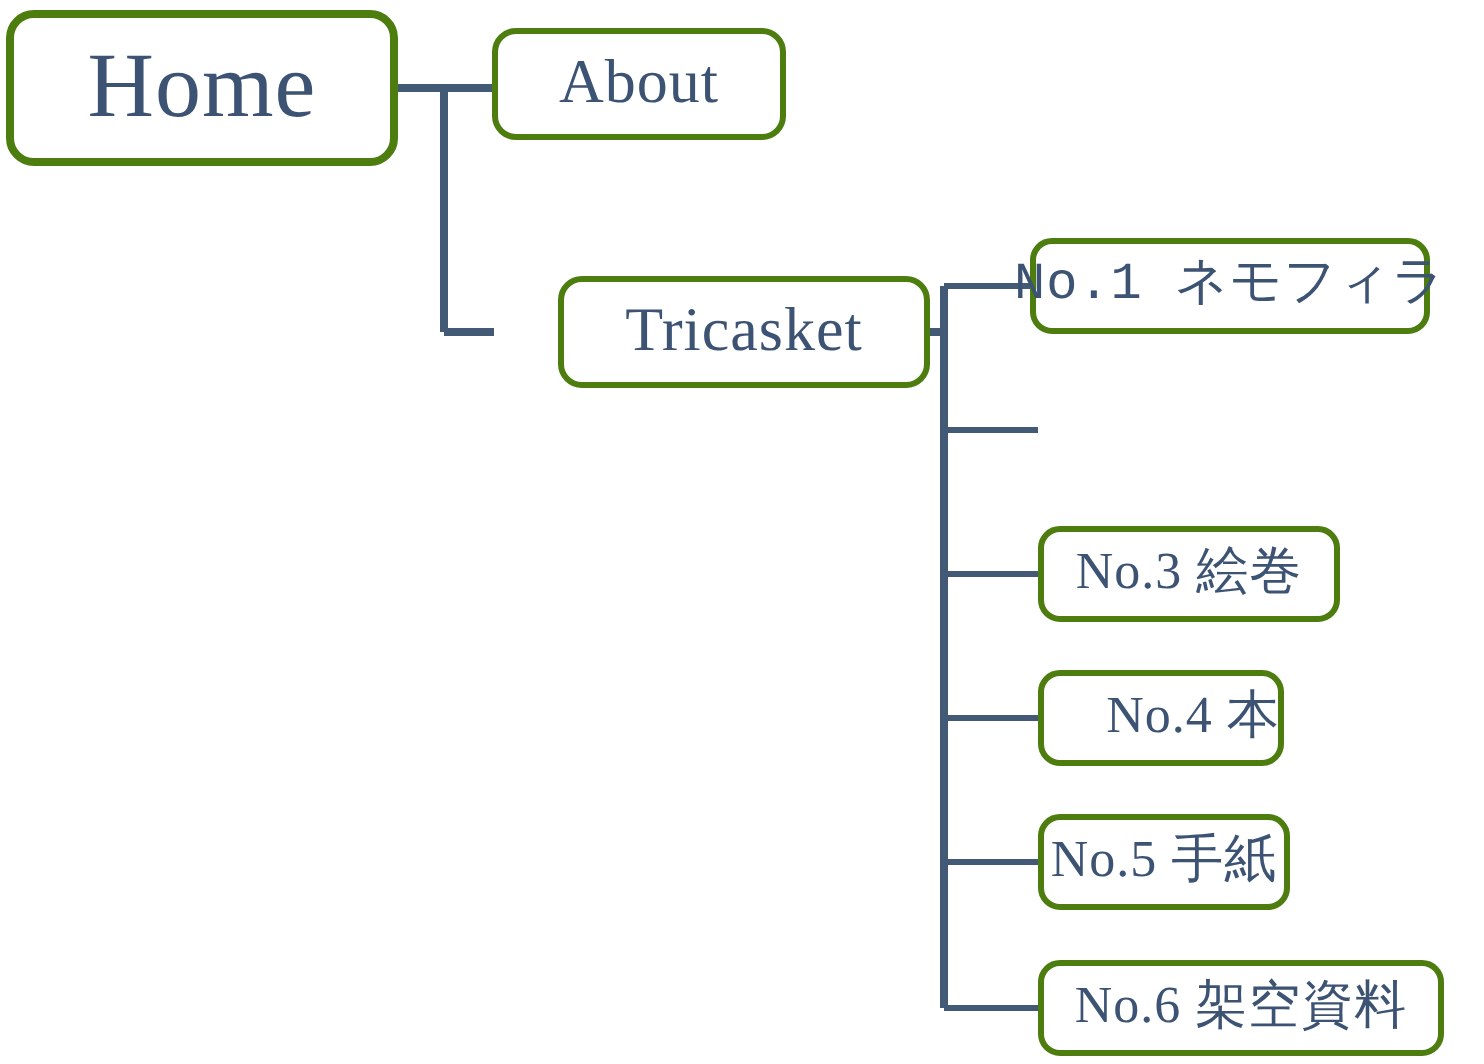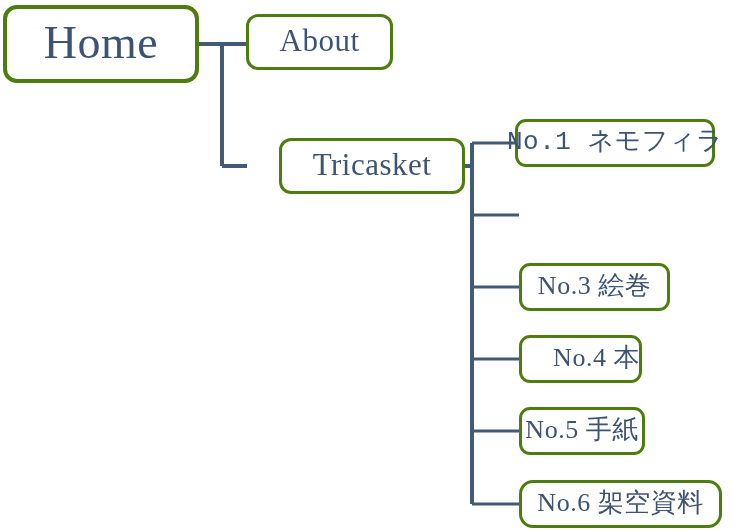"No.6 架空資料" .n-l6 { border-radius: 14px -> none }
